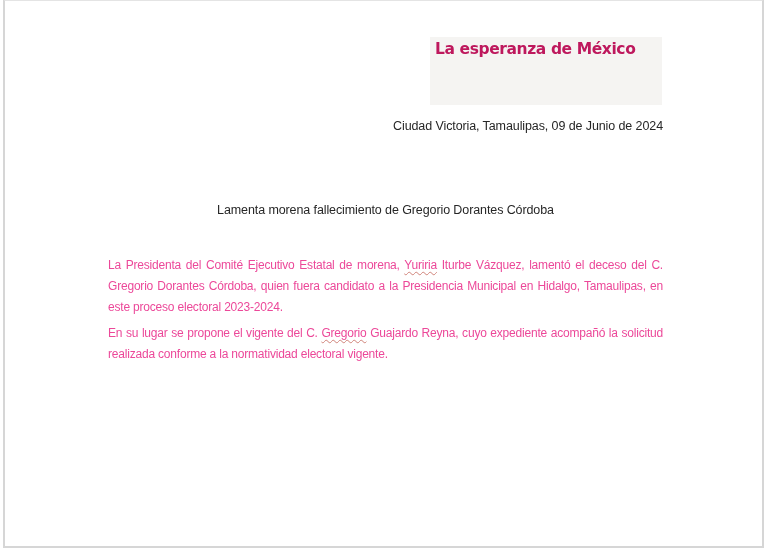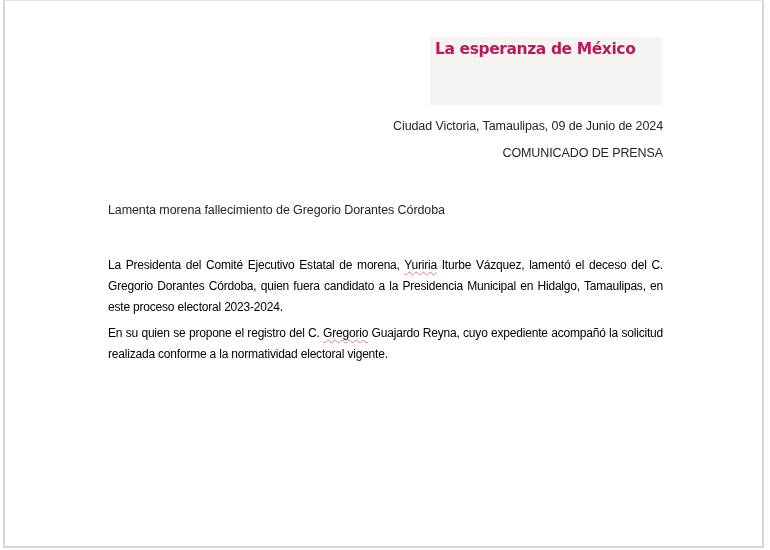"COMUNICADO DE PRENSA" div.kicker { html: <div>COMUNICADO DE PRENSA</div> -> none }
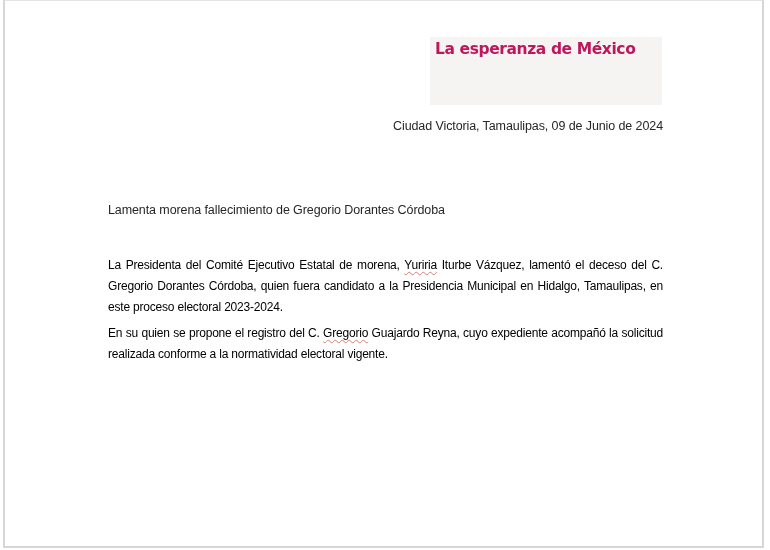"Lamenta morena fallecimiento de Gregorio" .doc-title { text-align: left -> center }
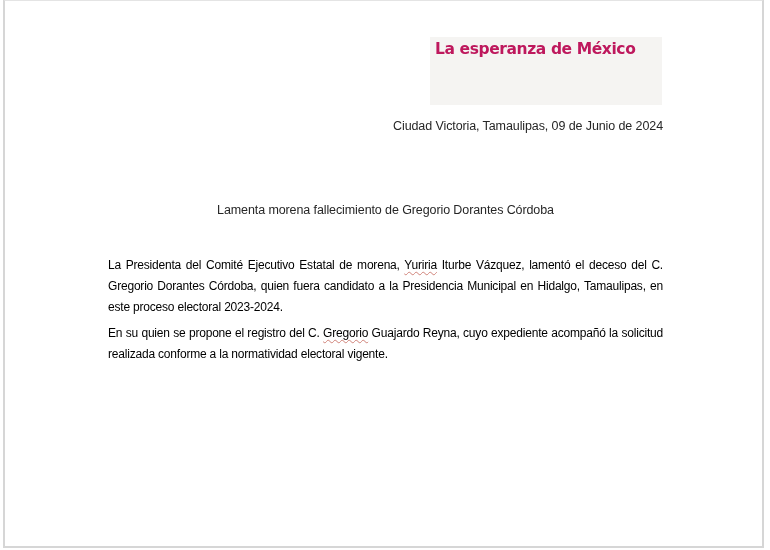"La Presidenta del Comité Ejecutivo" .para { color: #000000 -> #ec4899 }
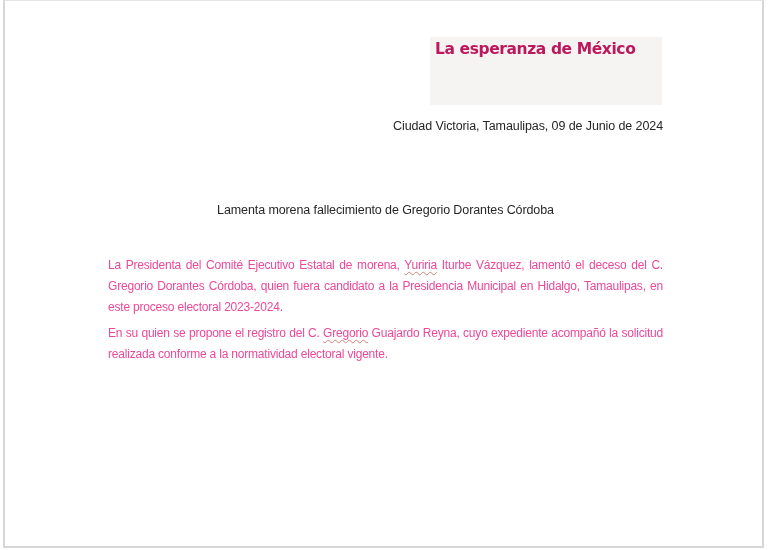"En su quien se propone" span { text: quien se propone el registro -> lugar se propone el vigente }
